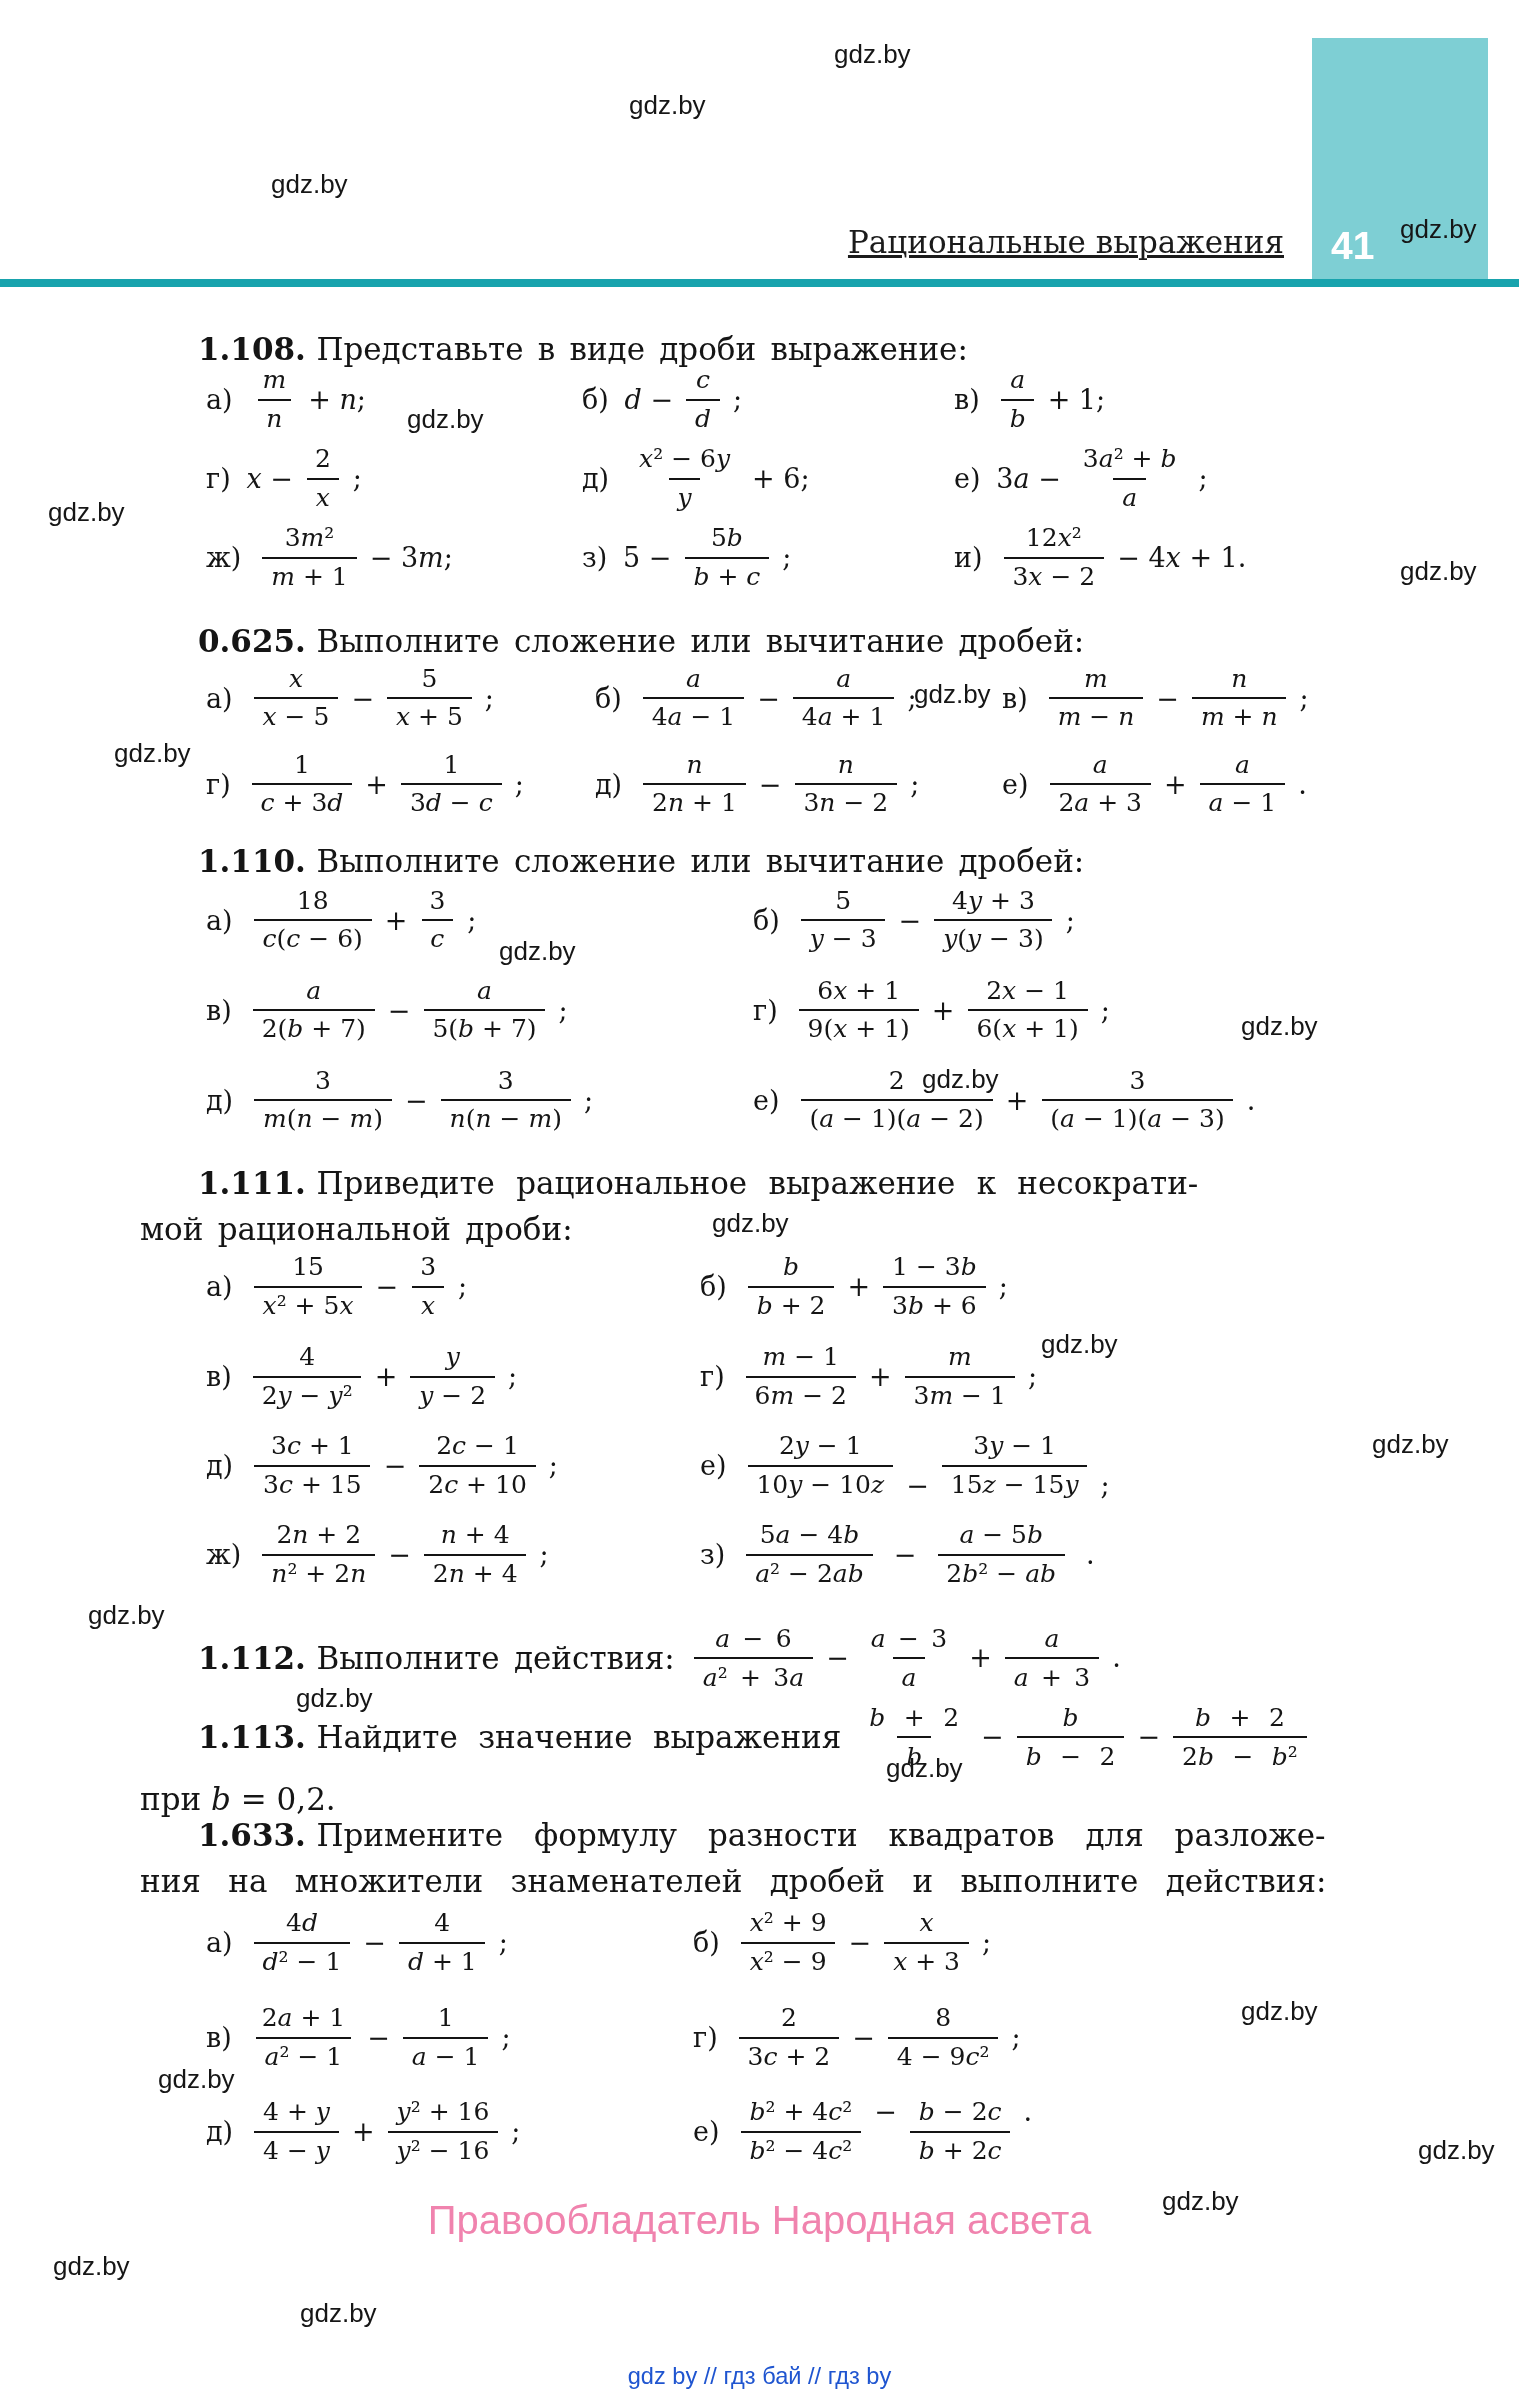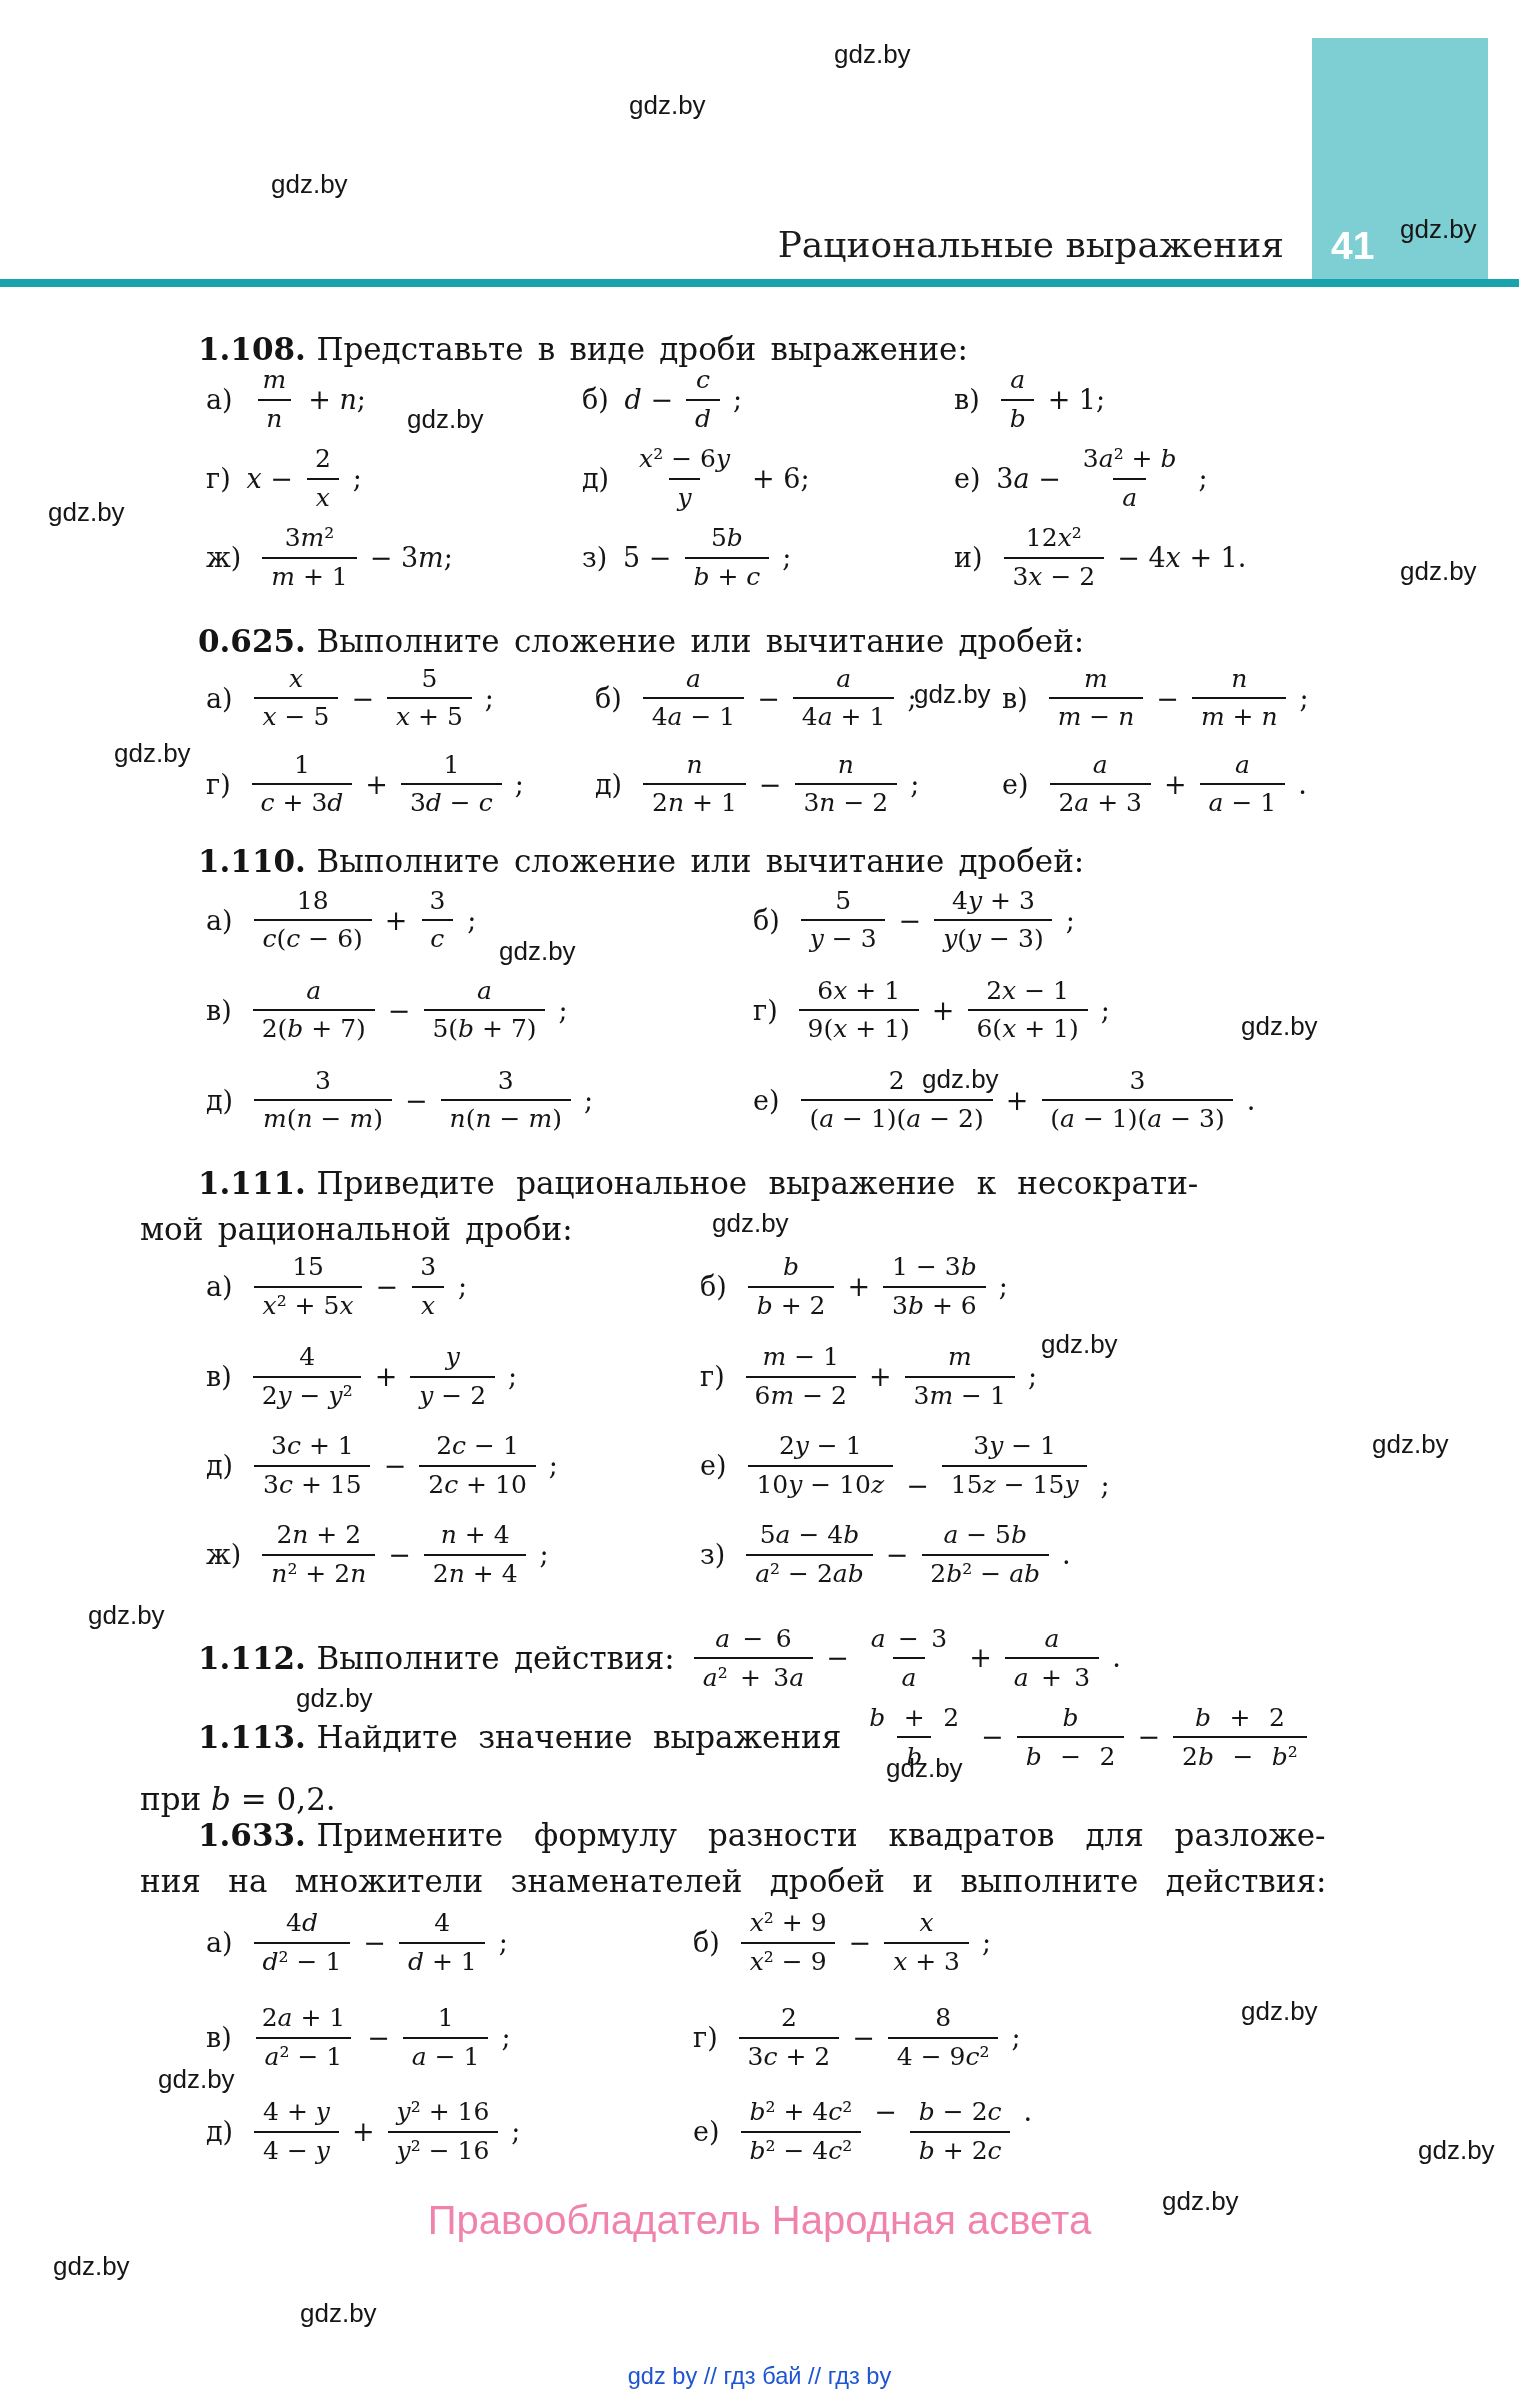"Рациональные выражения" .header-title { font-size: 36px -> 31px; text-decoration: none -> underline }
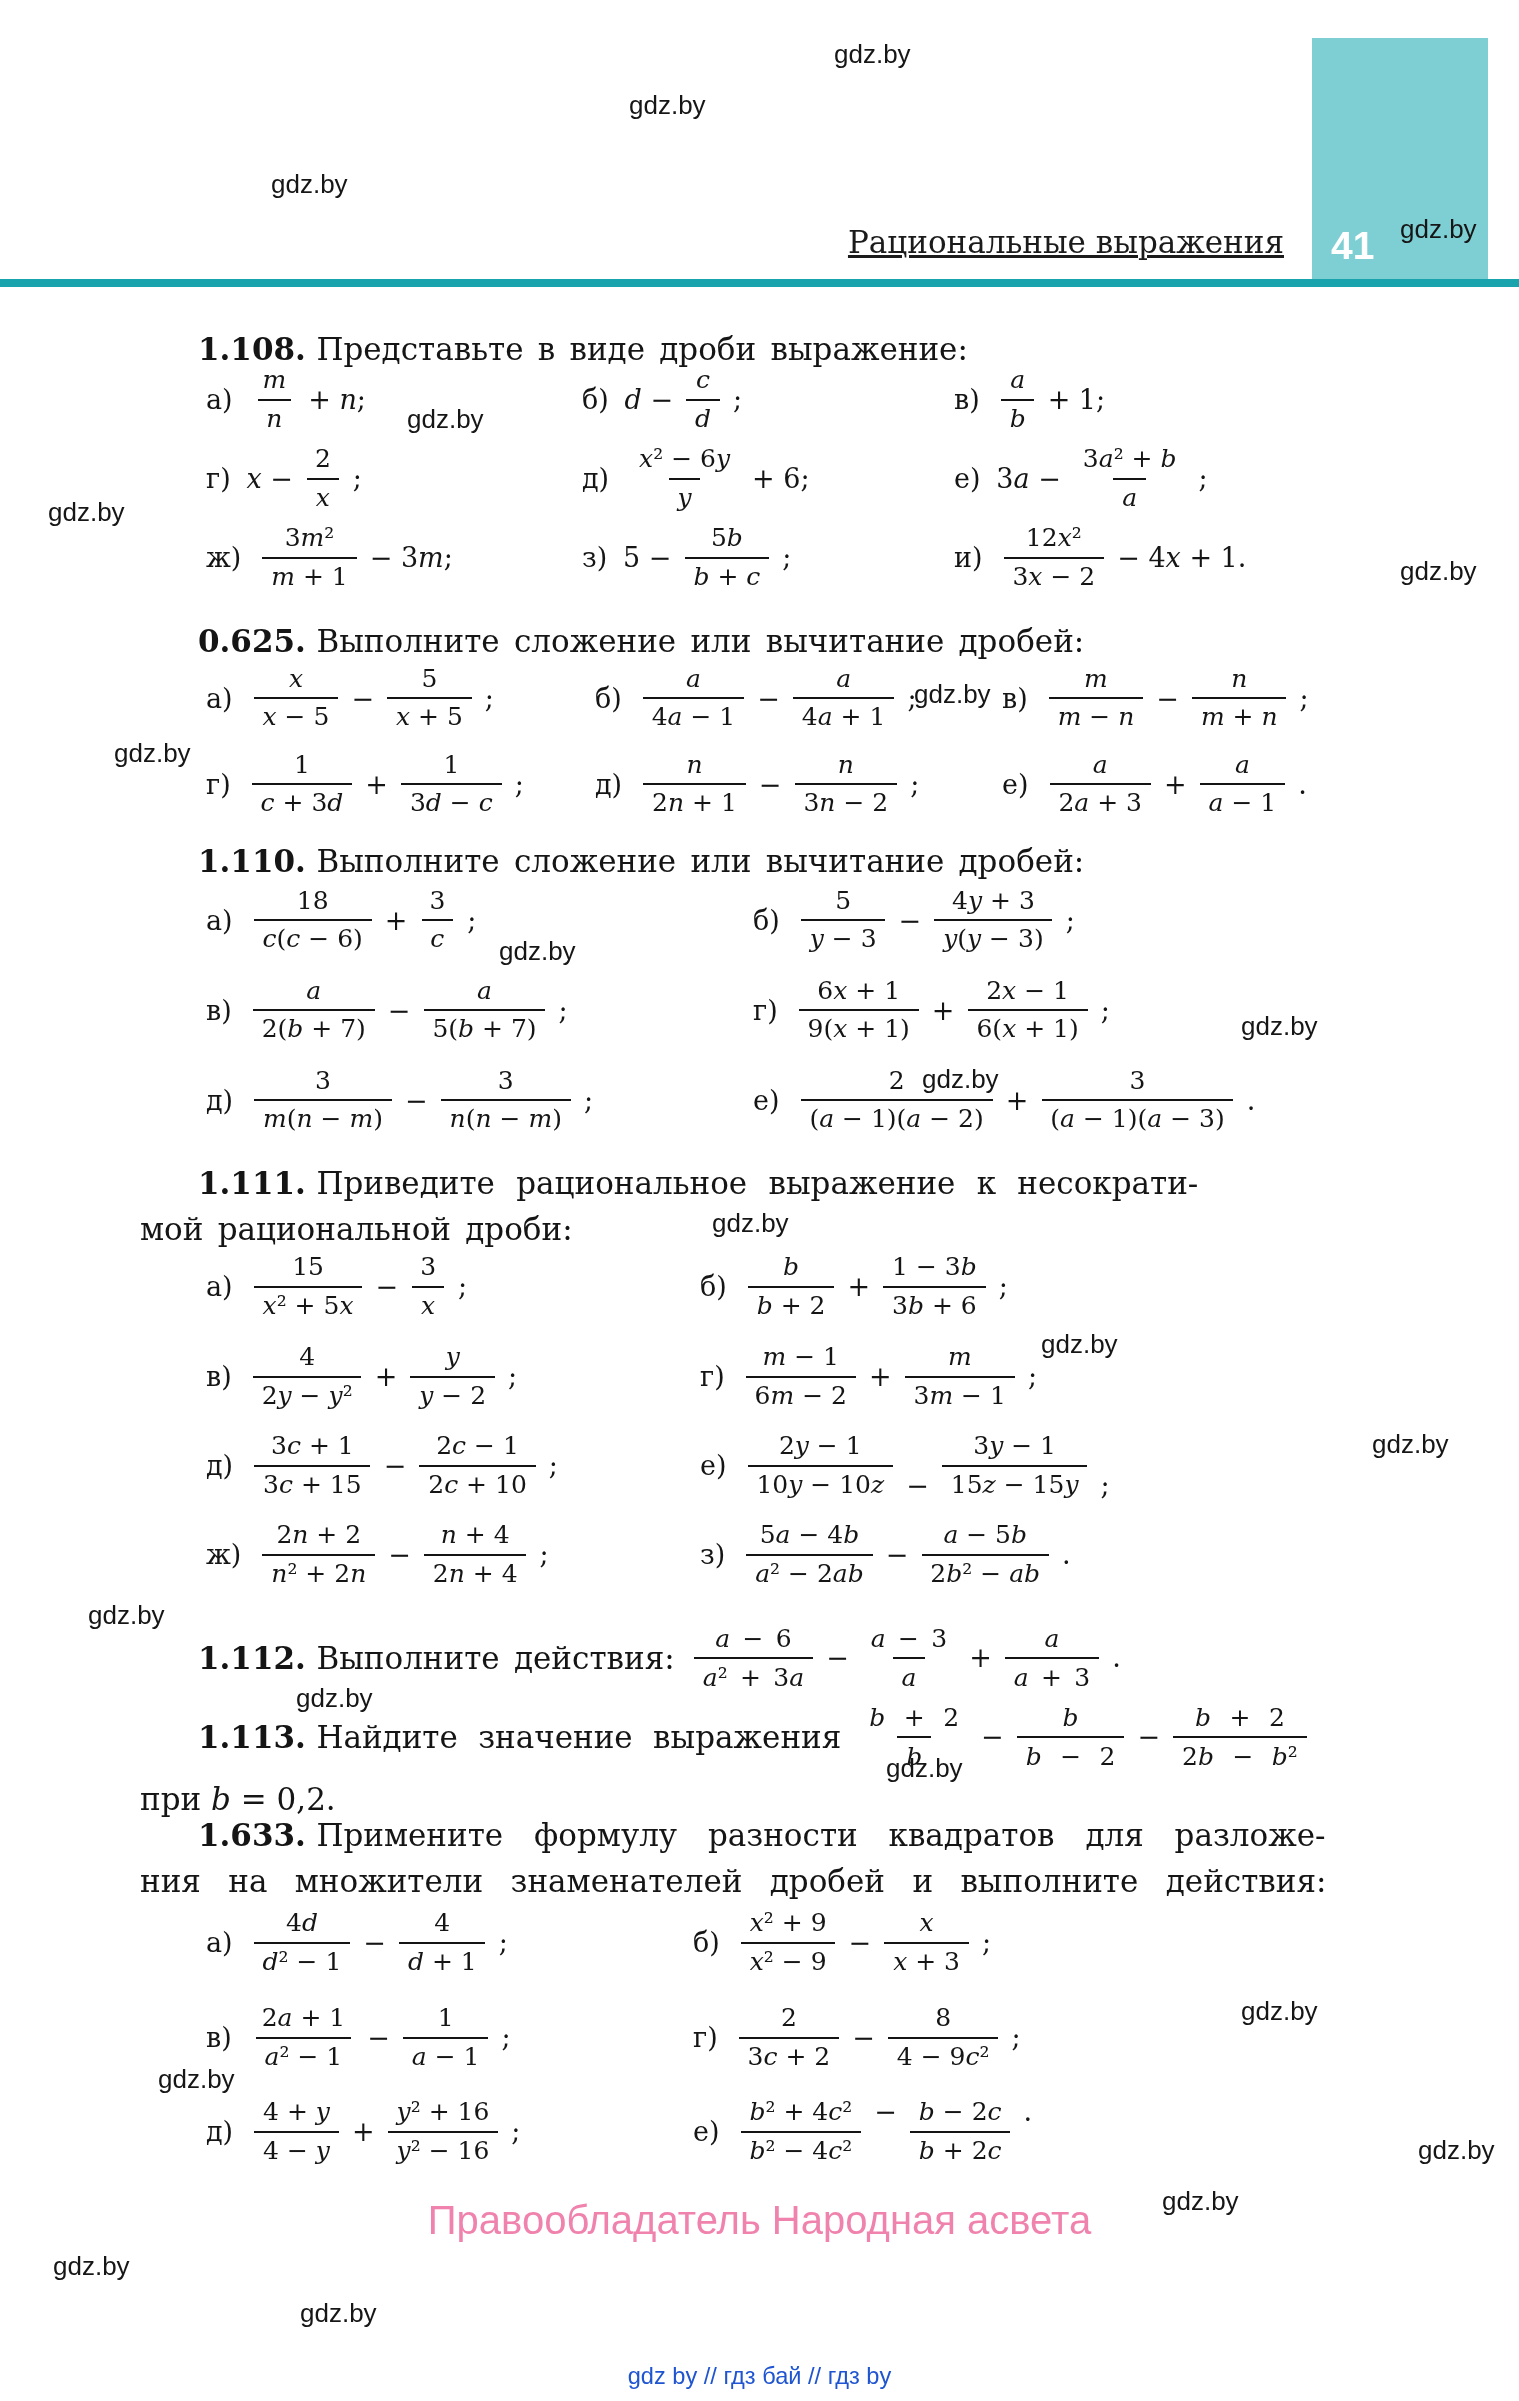"5a − 4b" span.expr { gap: none -> 8px }
